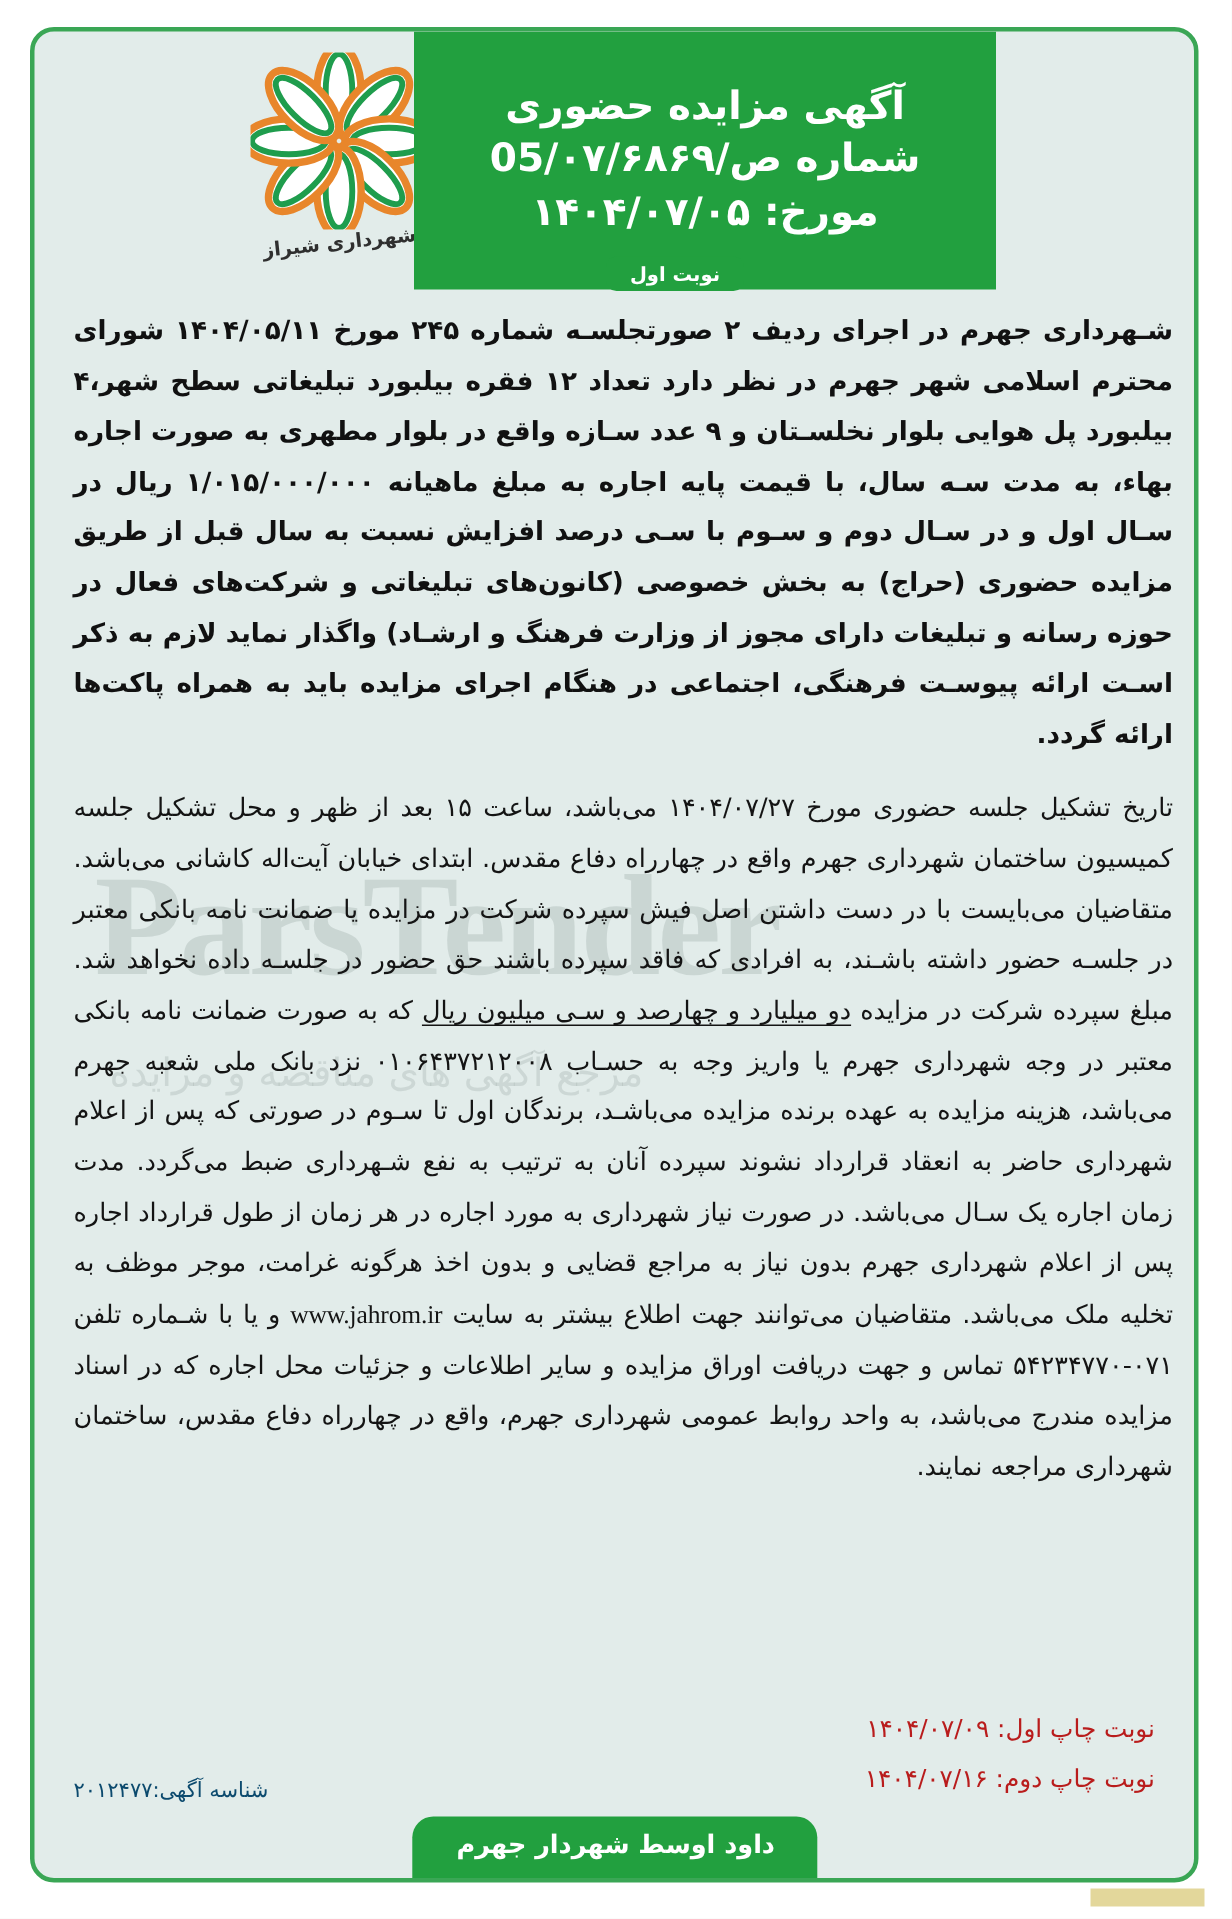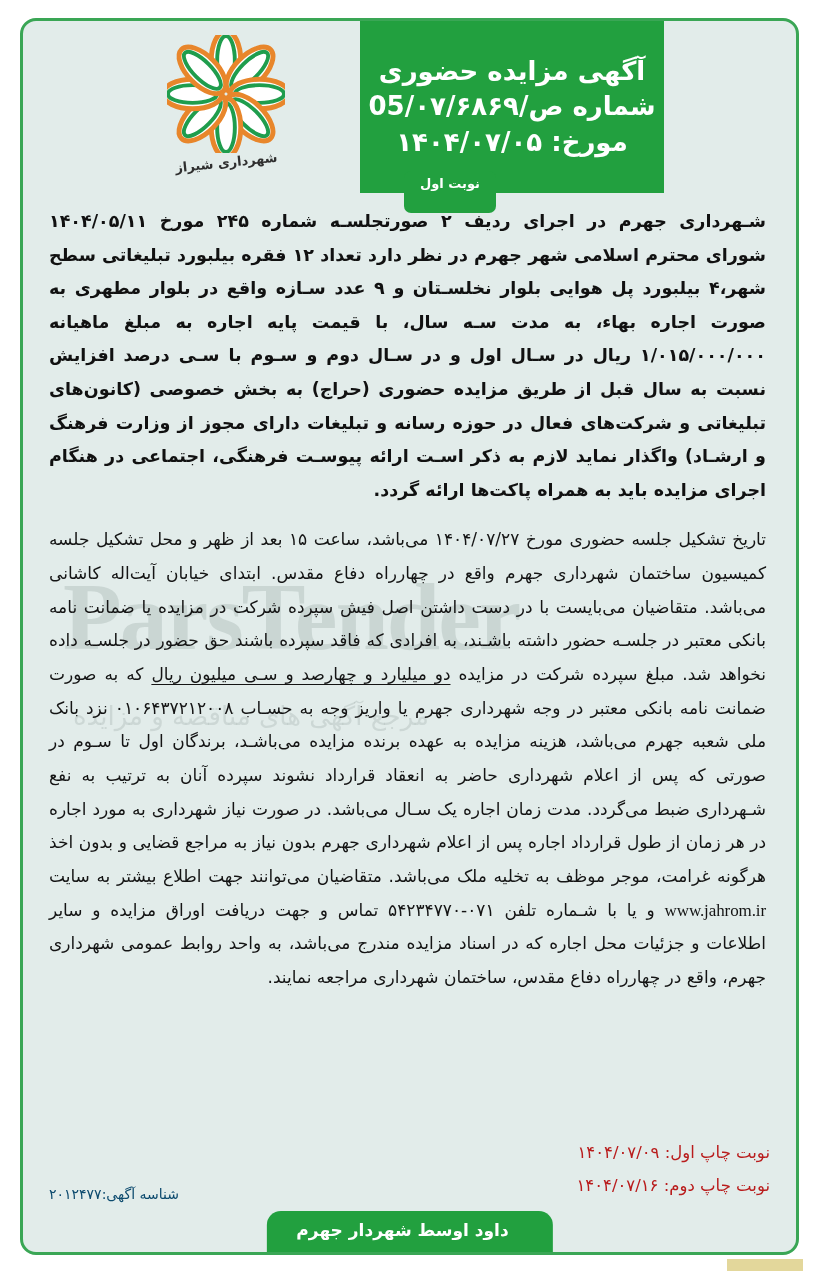"آگهی مزایده حضوری" .header-green { width: 304px -> 388px }
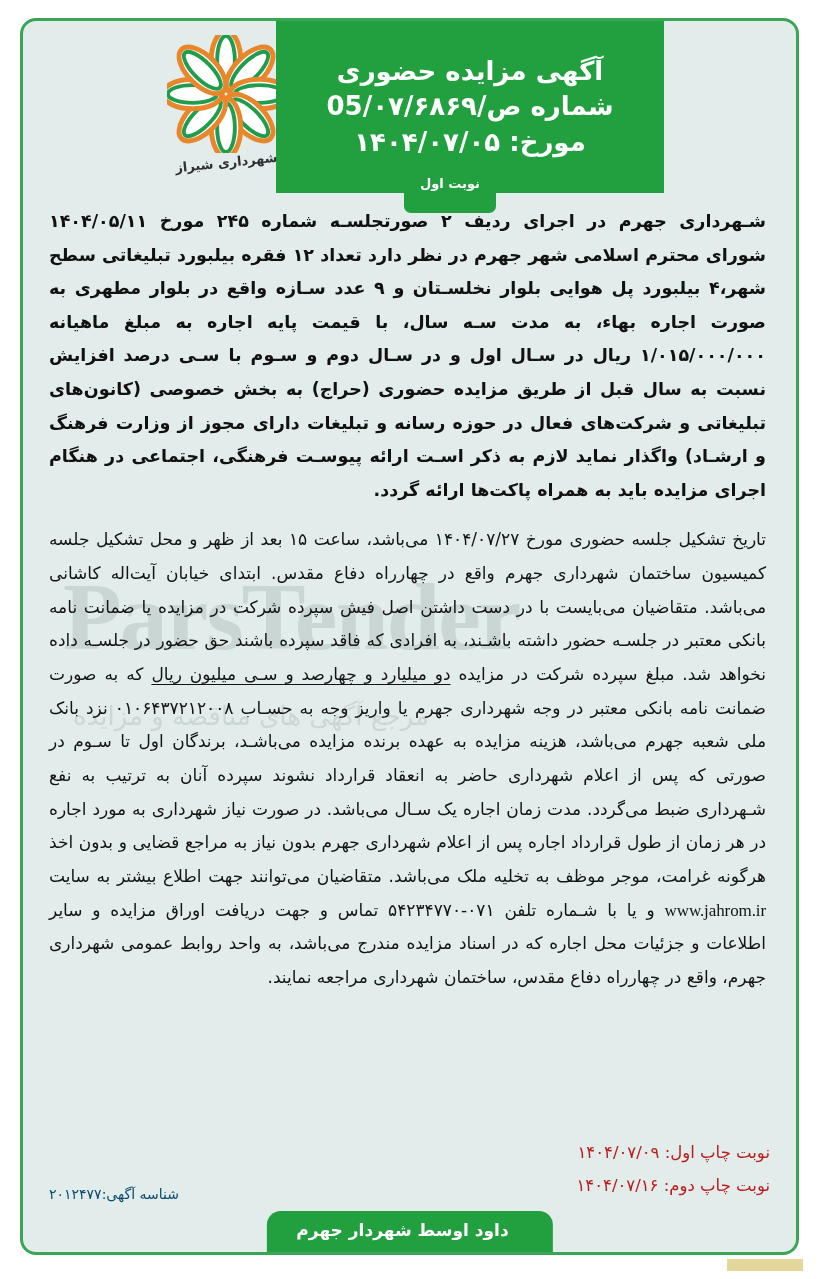"نوبت اول" .nobat-pill { padding: 5px 16px 22px 16px -> 5px 16px 3px 16px }
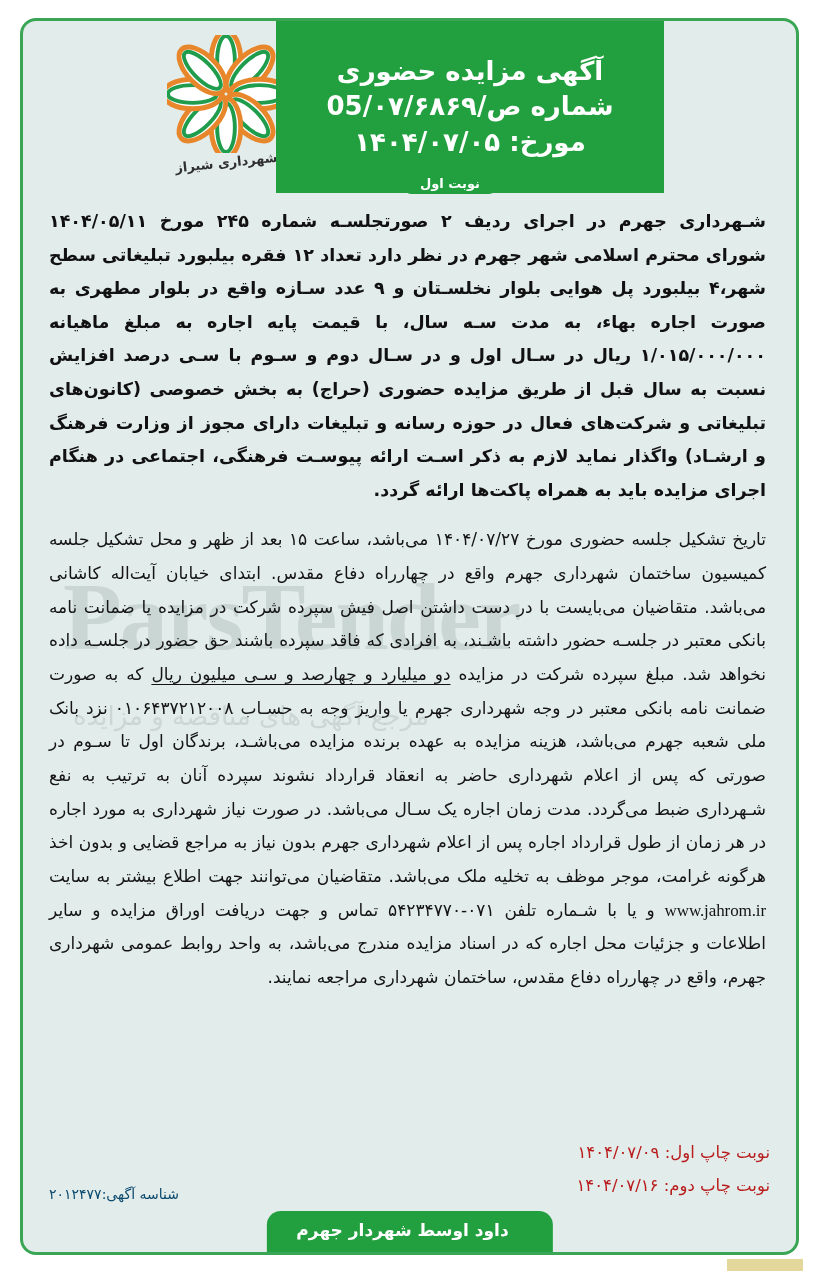"شـهرداری جهرم در اجرای ردیف" .body-wrap { padding: 6px 30px 0 26px -> 6px 14px 0 26px }
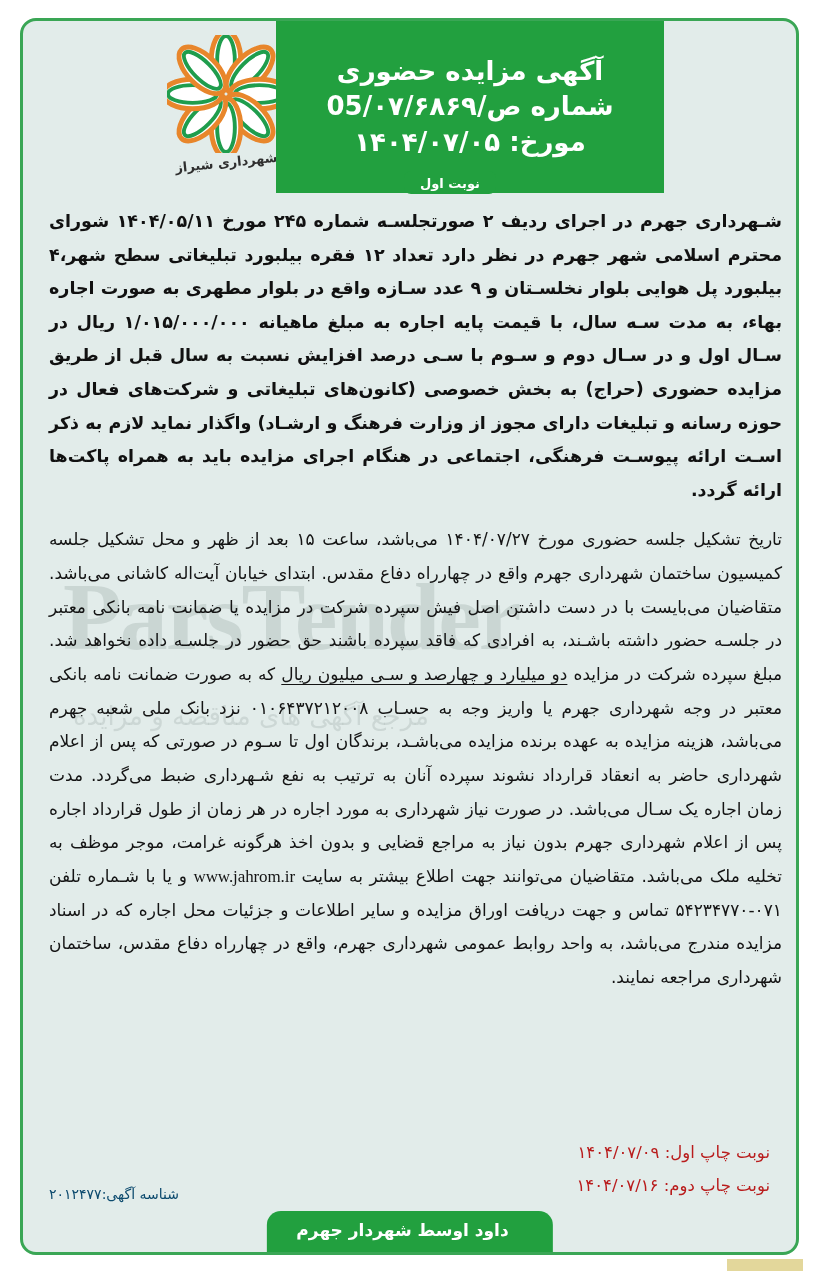"داود اوسط شهردار جهرم" .mayor-tab { padding: 9px 44px 12px 30px -> 9px 28px 12px 30px }
